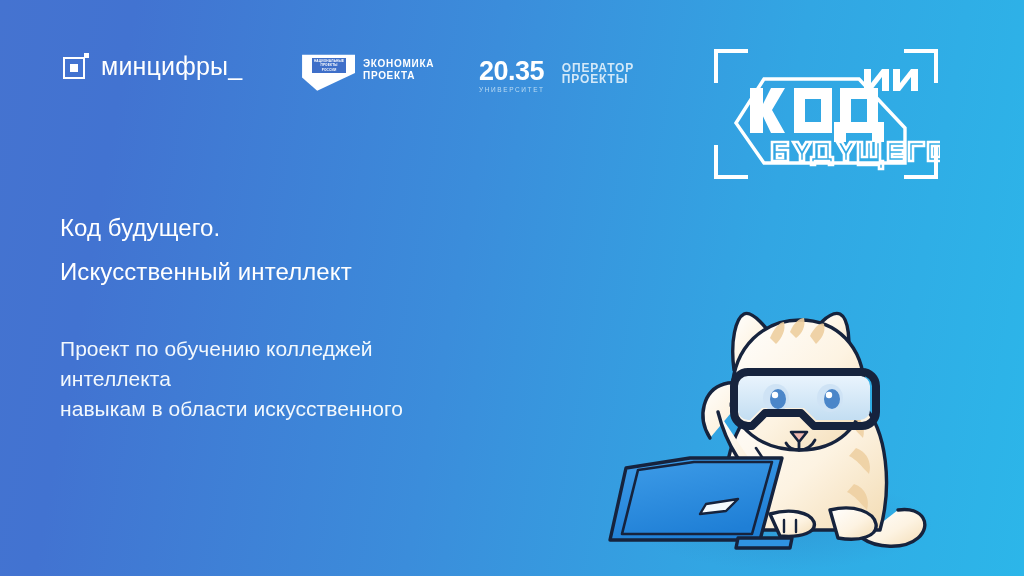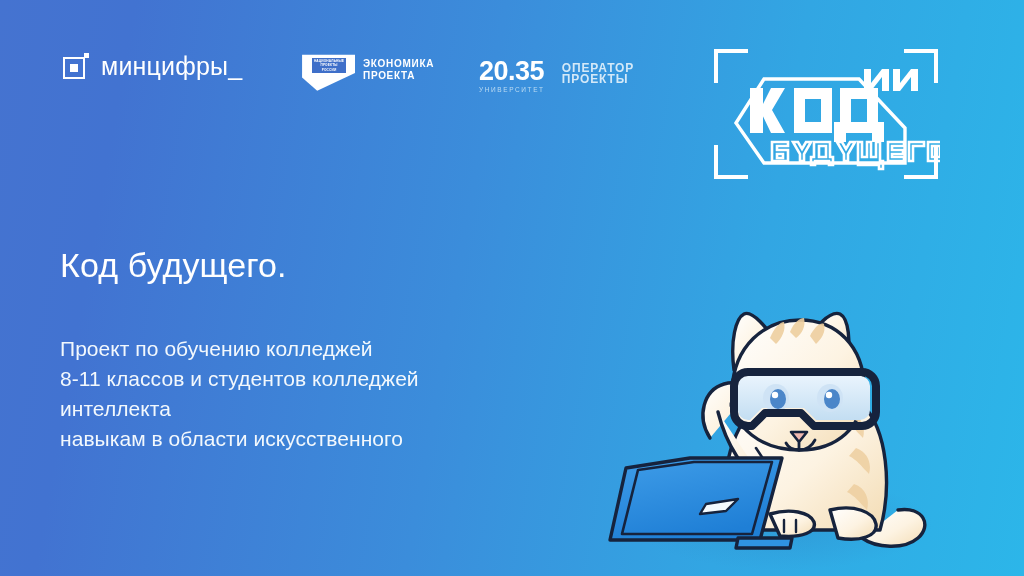"Код будущего." .headline { font-size: 34px -> 24px; top: 220px -> 190px }
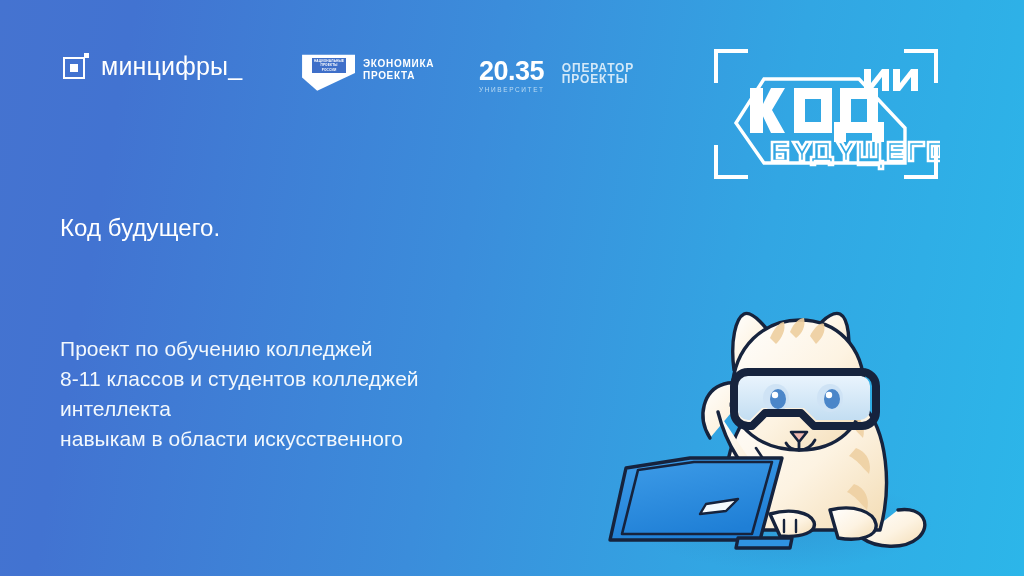"Искусственный интеллект" span.hl-line { html: none -> <span>Искусственный интеллект</span> }
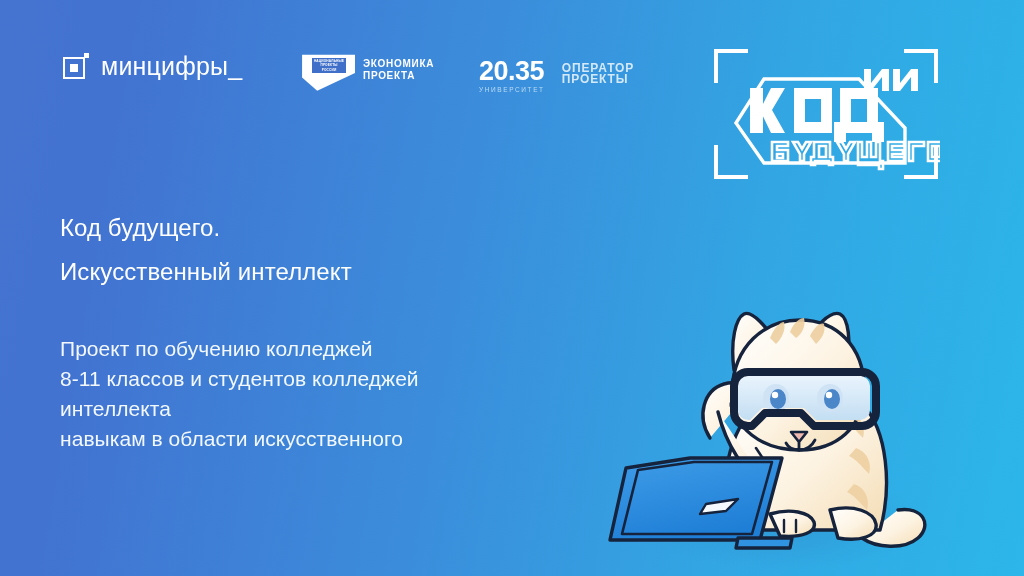"8-11 классов и студентов колледжей" span.sc-line { html: <span>8-11 классов и студентов колледжей</span> -> none }
